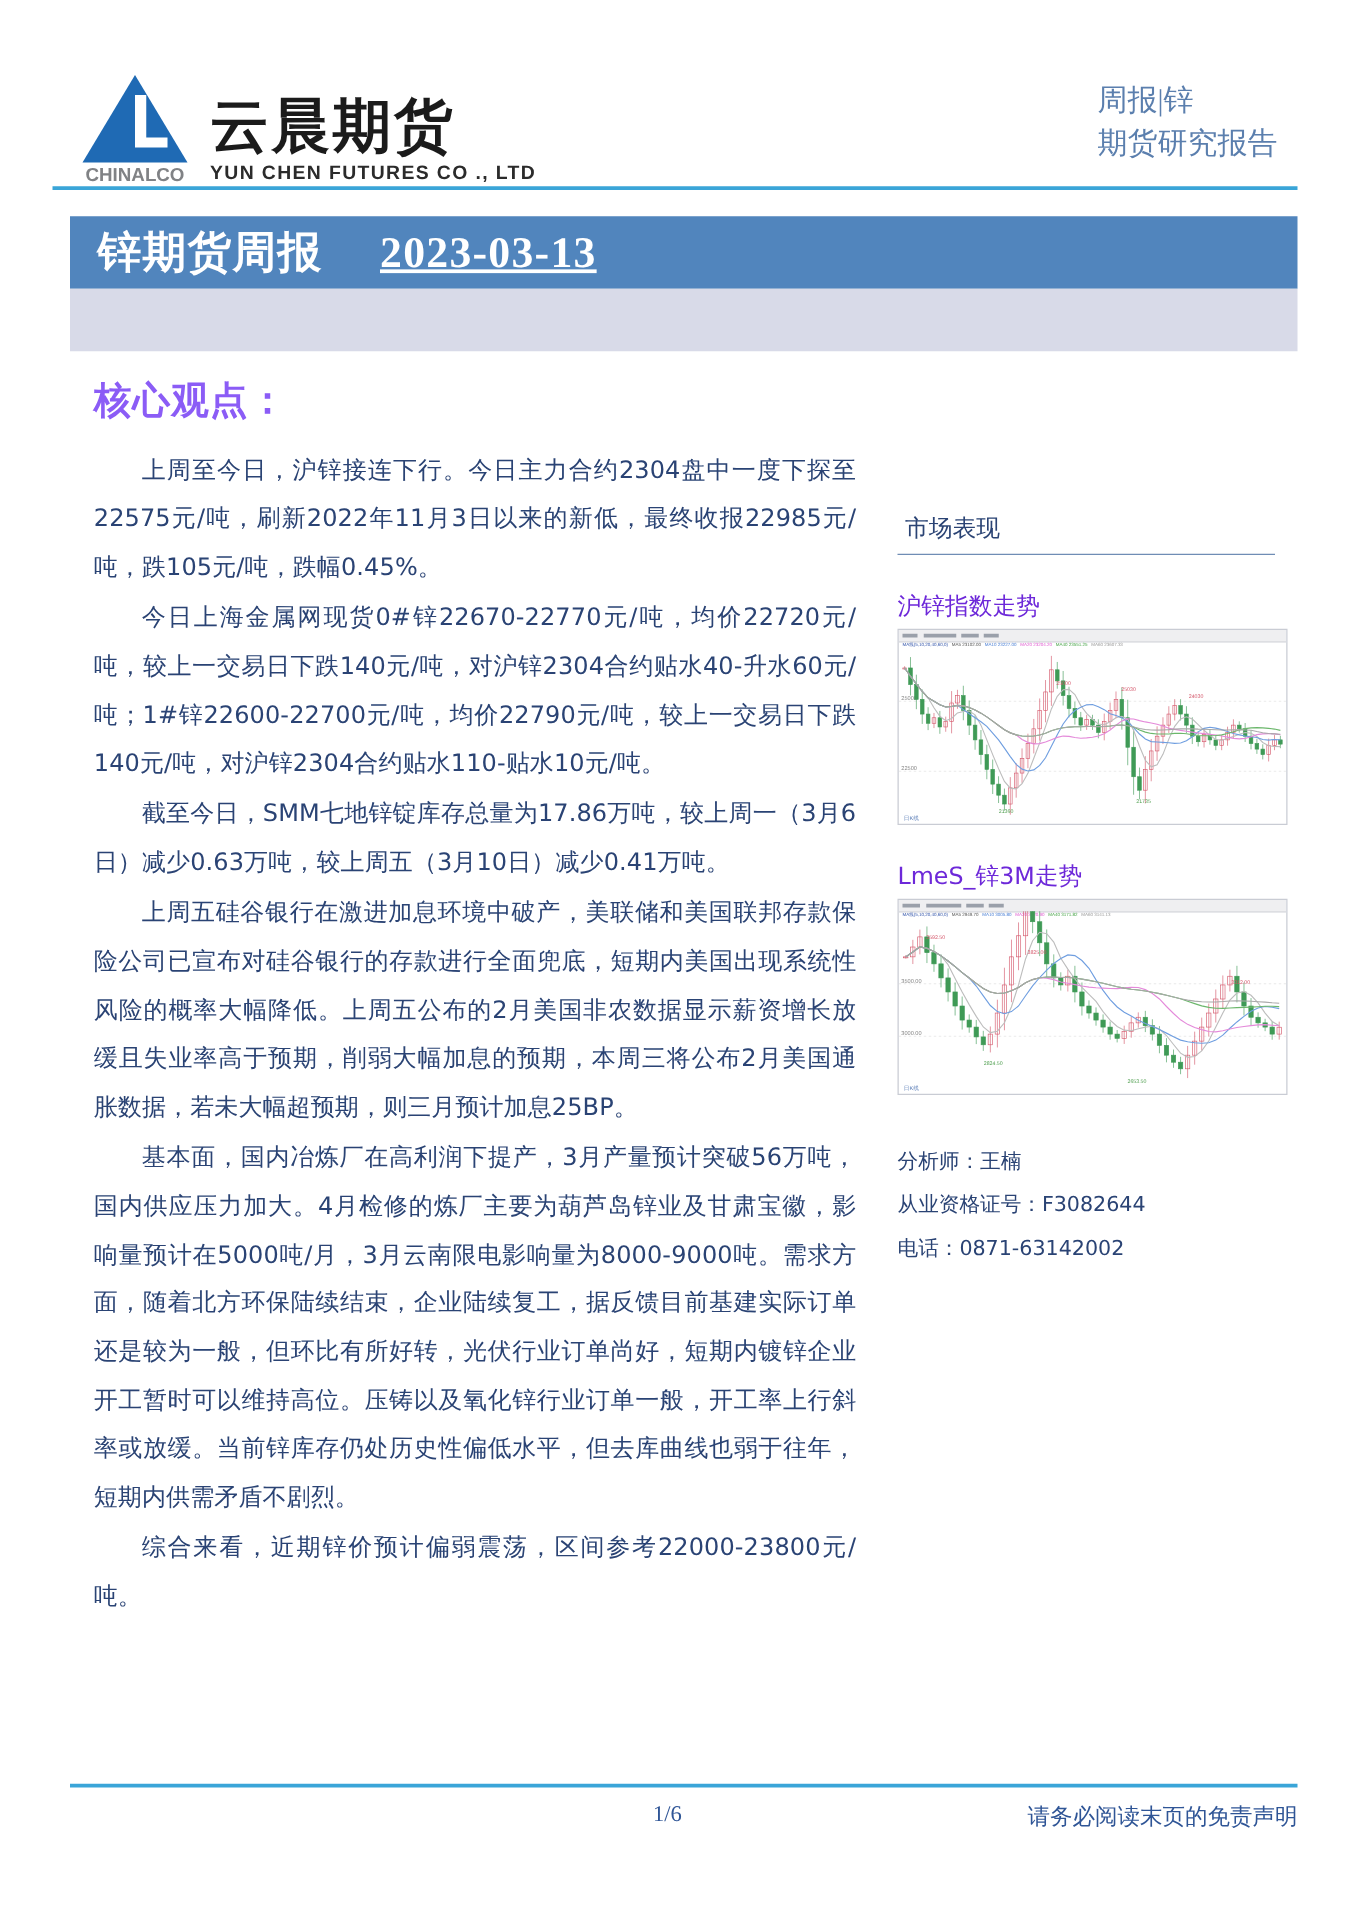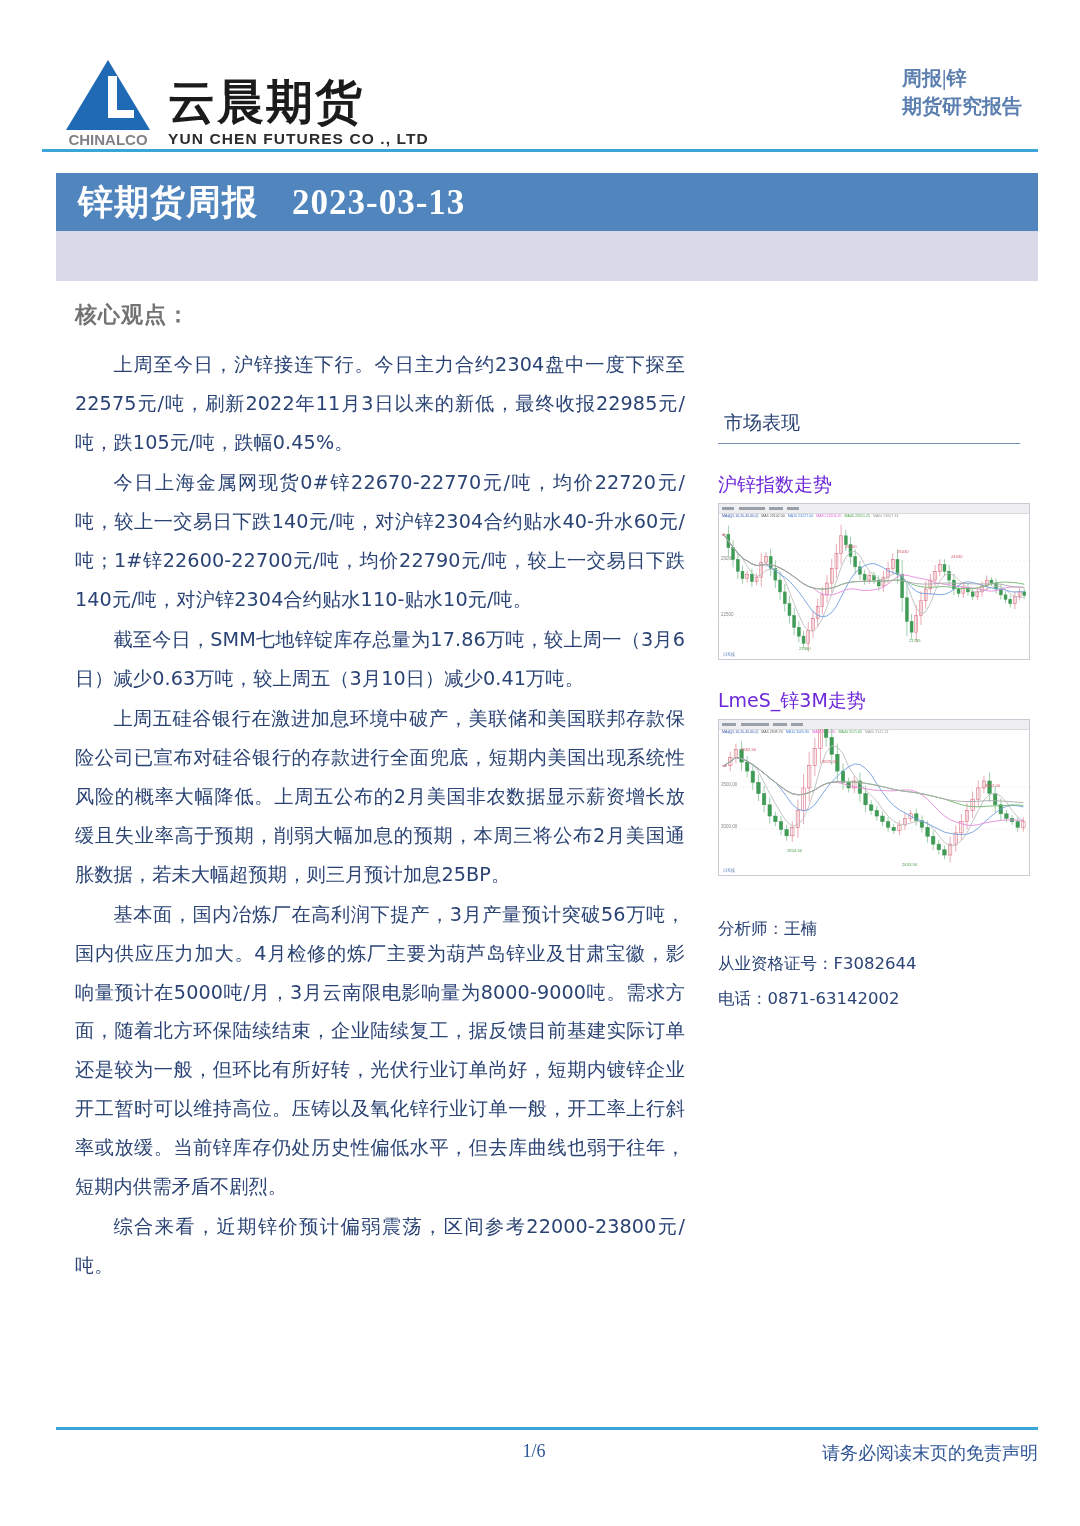"周报|锌" .header-right div { font-size: 20px -> 24px; font-weight: bold -> none }
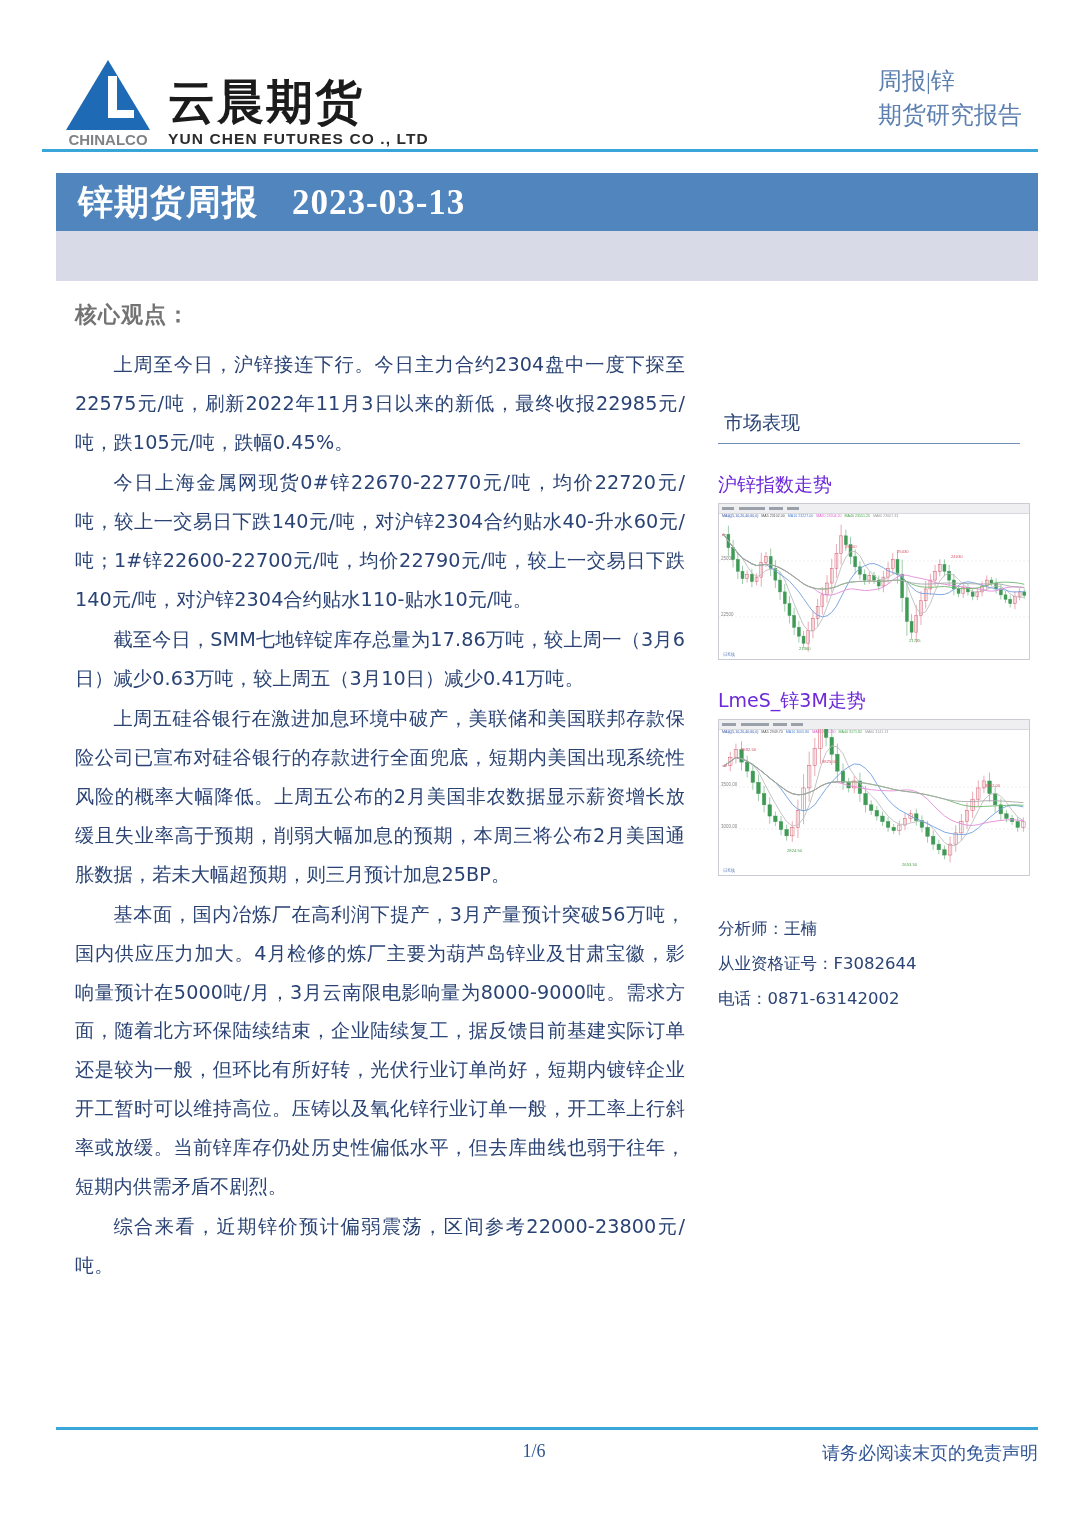"2023-03-13" .title-date { margin-left: 34px -> 46px; text-decoration: none -> underline }
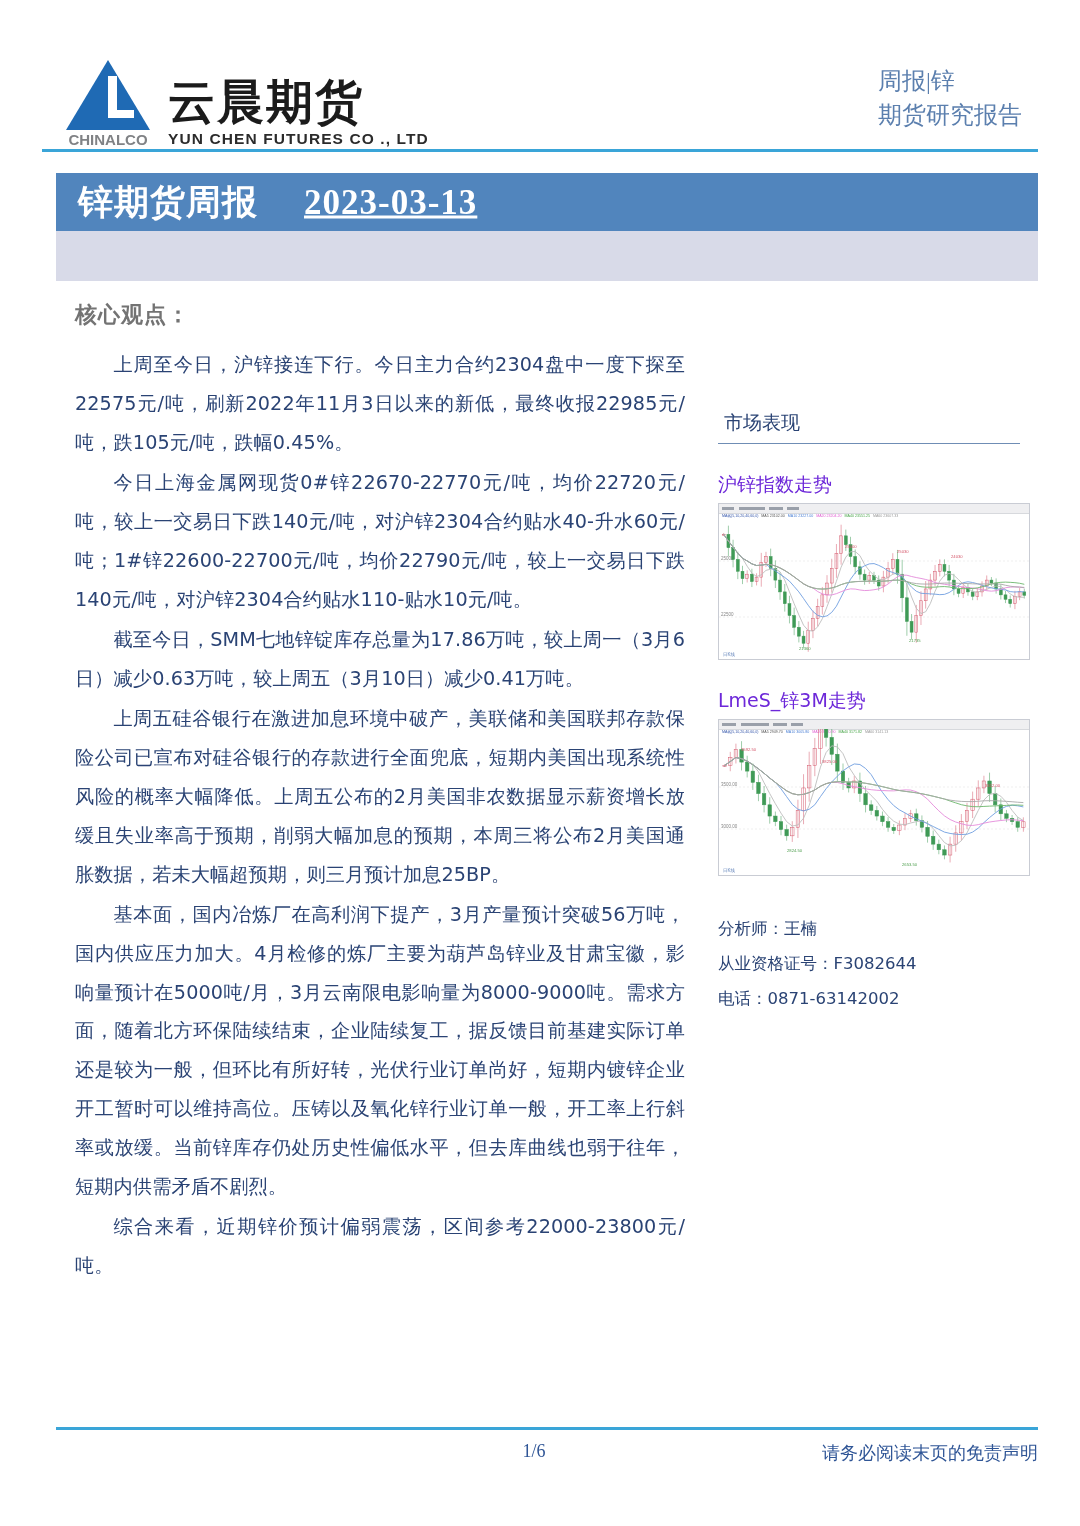"核心观点：" .section-heading { color: #737373 -> #8b5cf6; font-size: 22px -> 30px }
